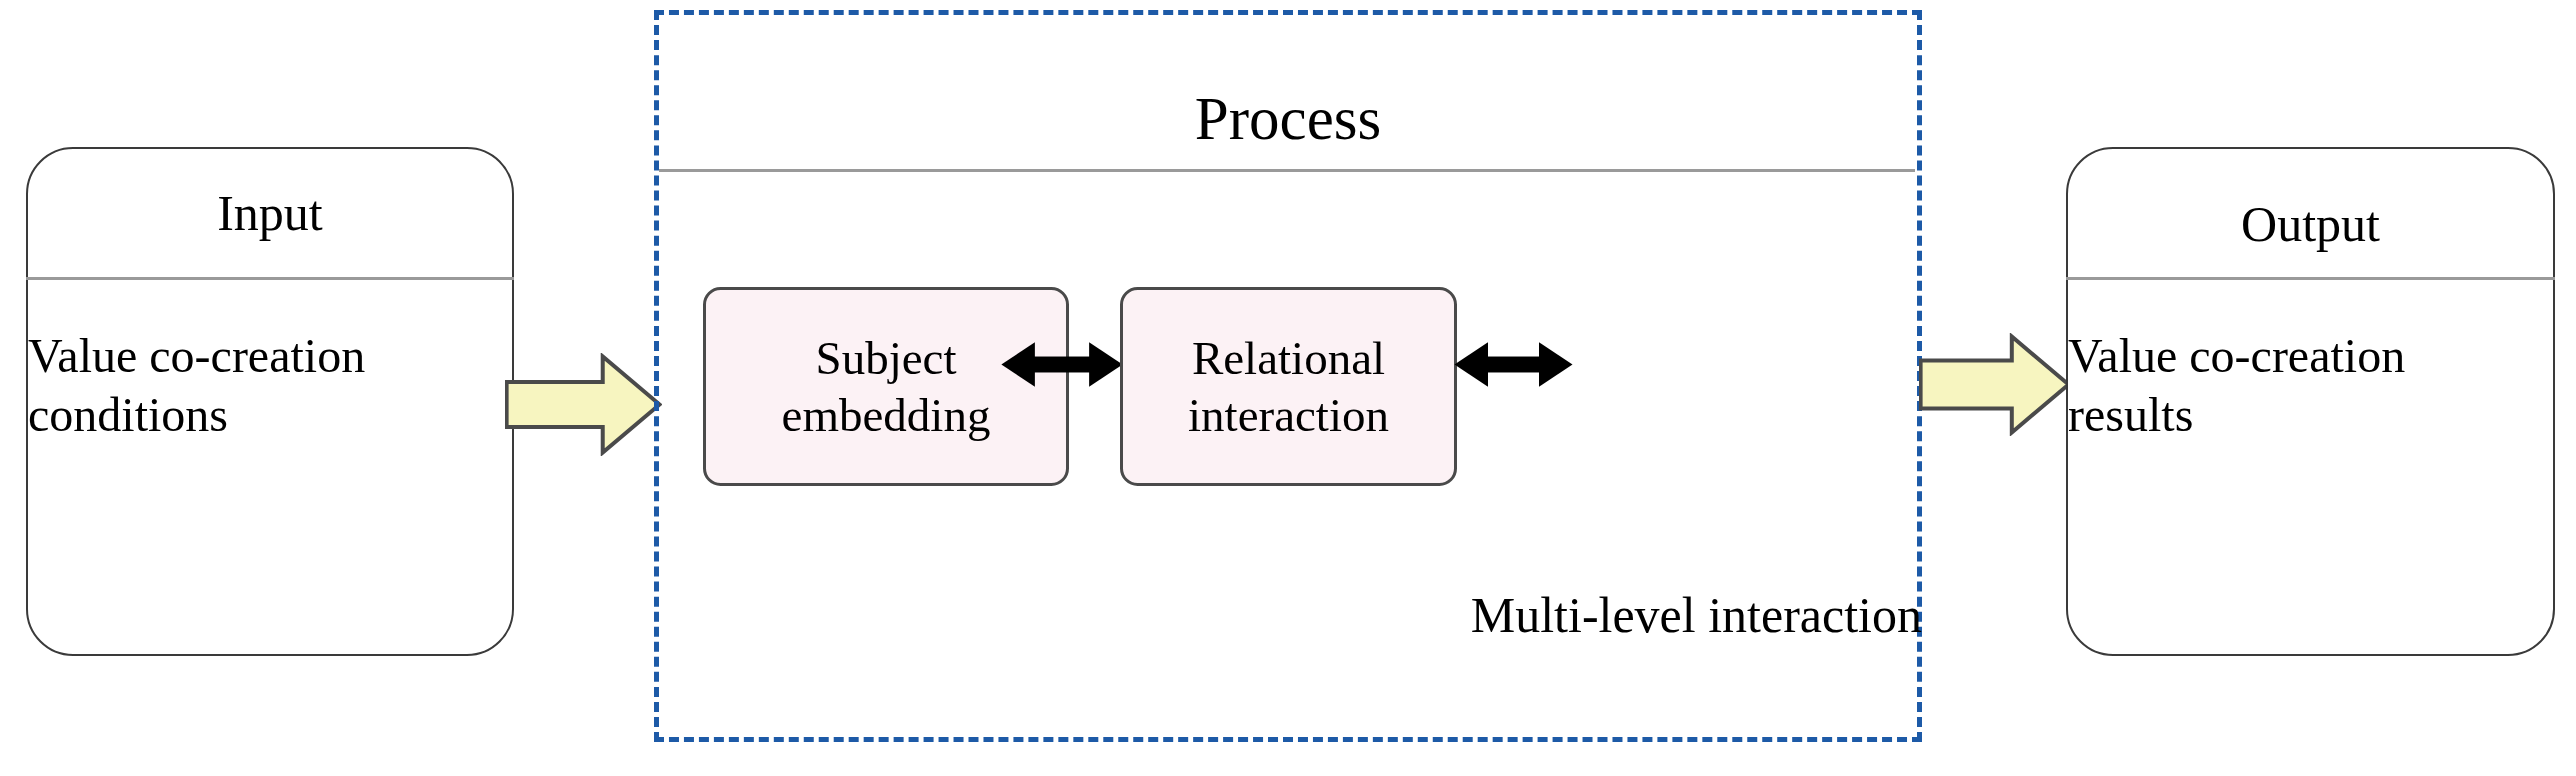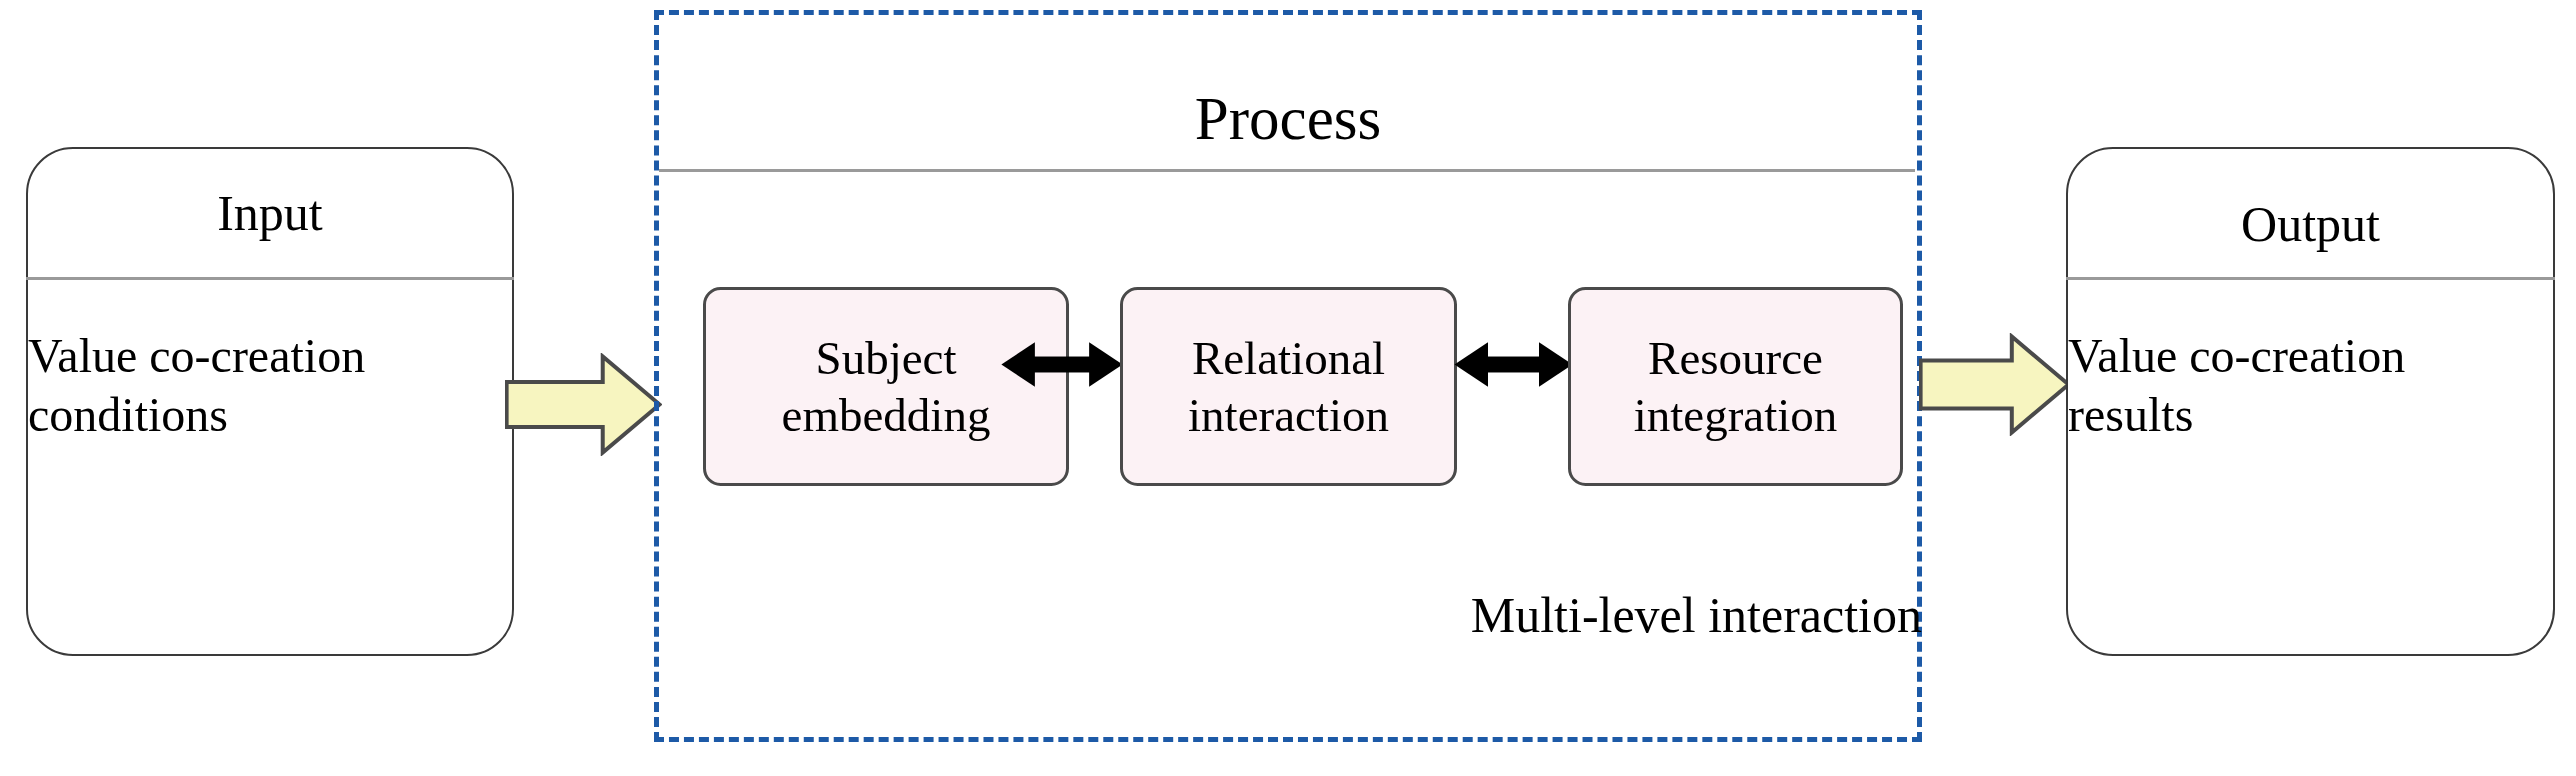"Resource" div.step-box { html: <div> <span>Resource<br>integration</span> </div> -> none }
